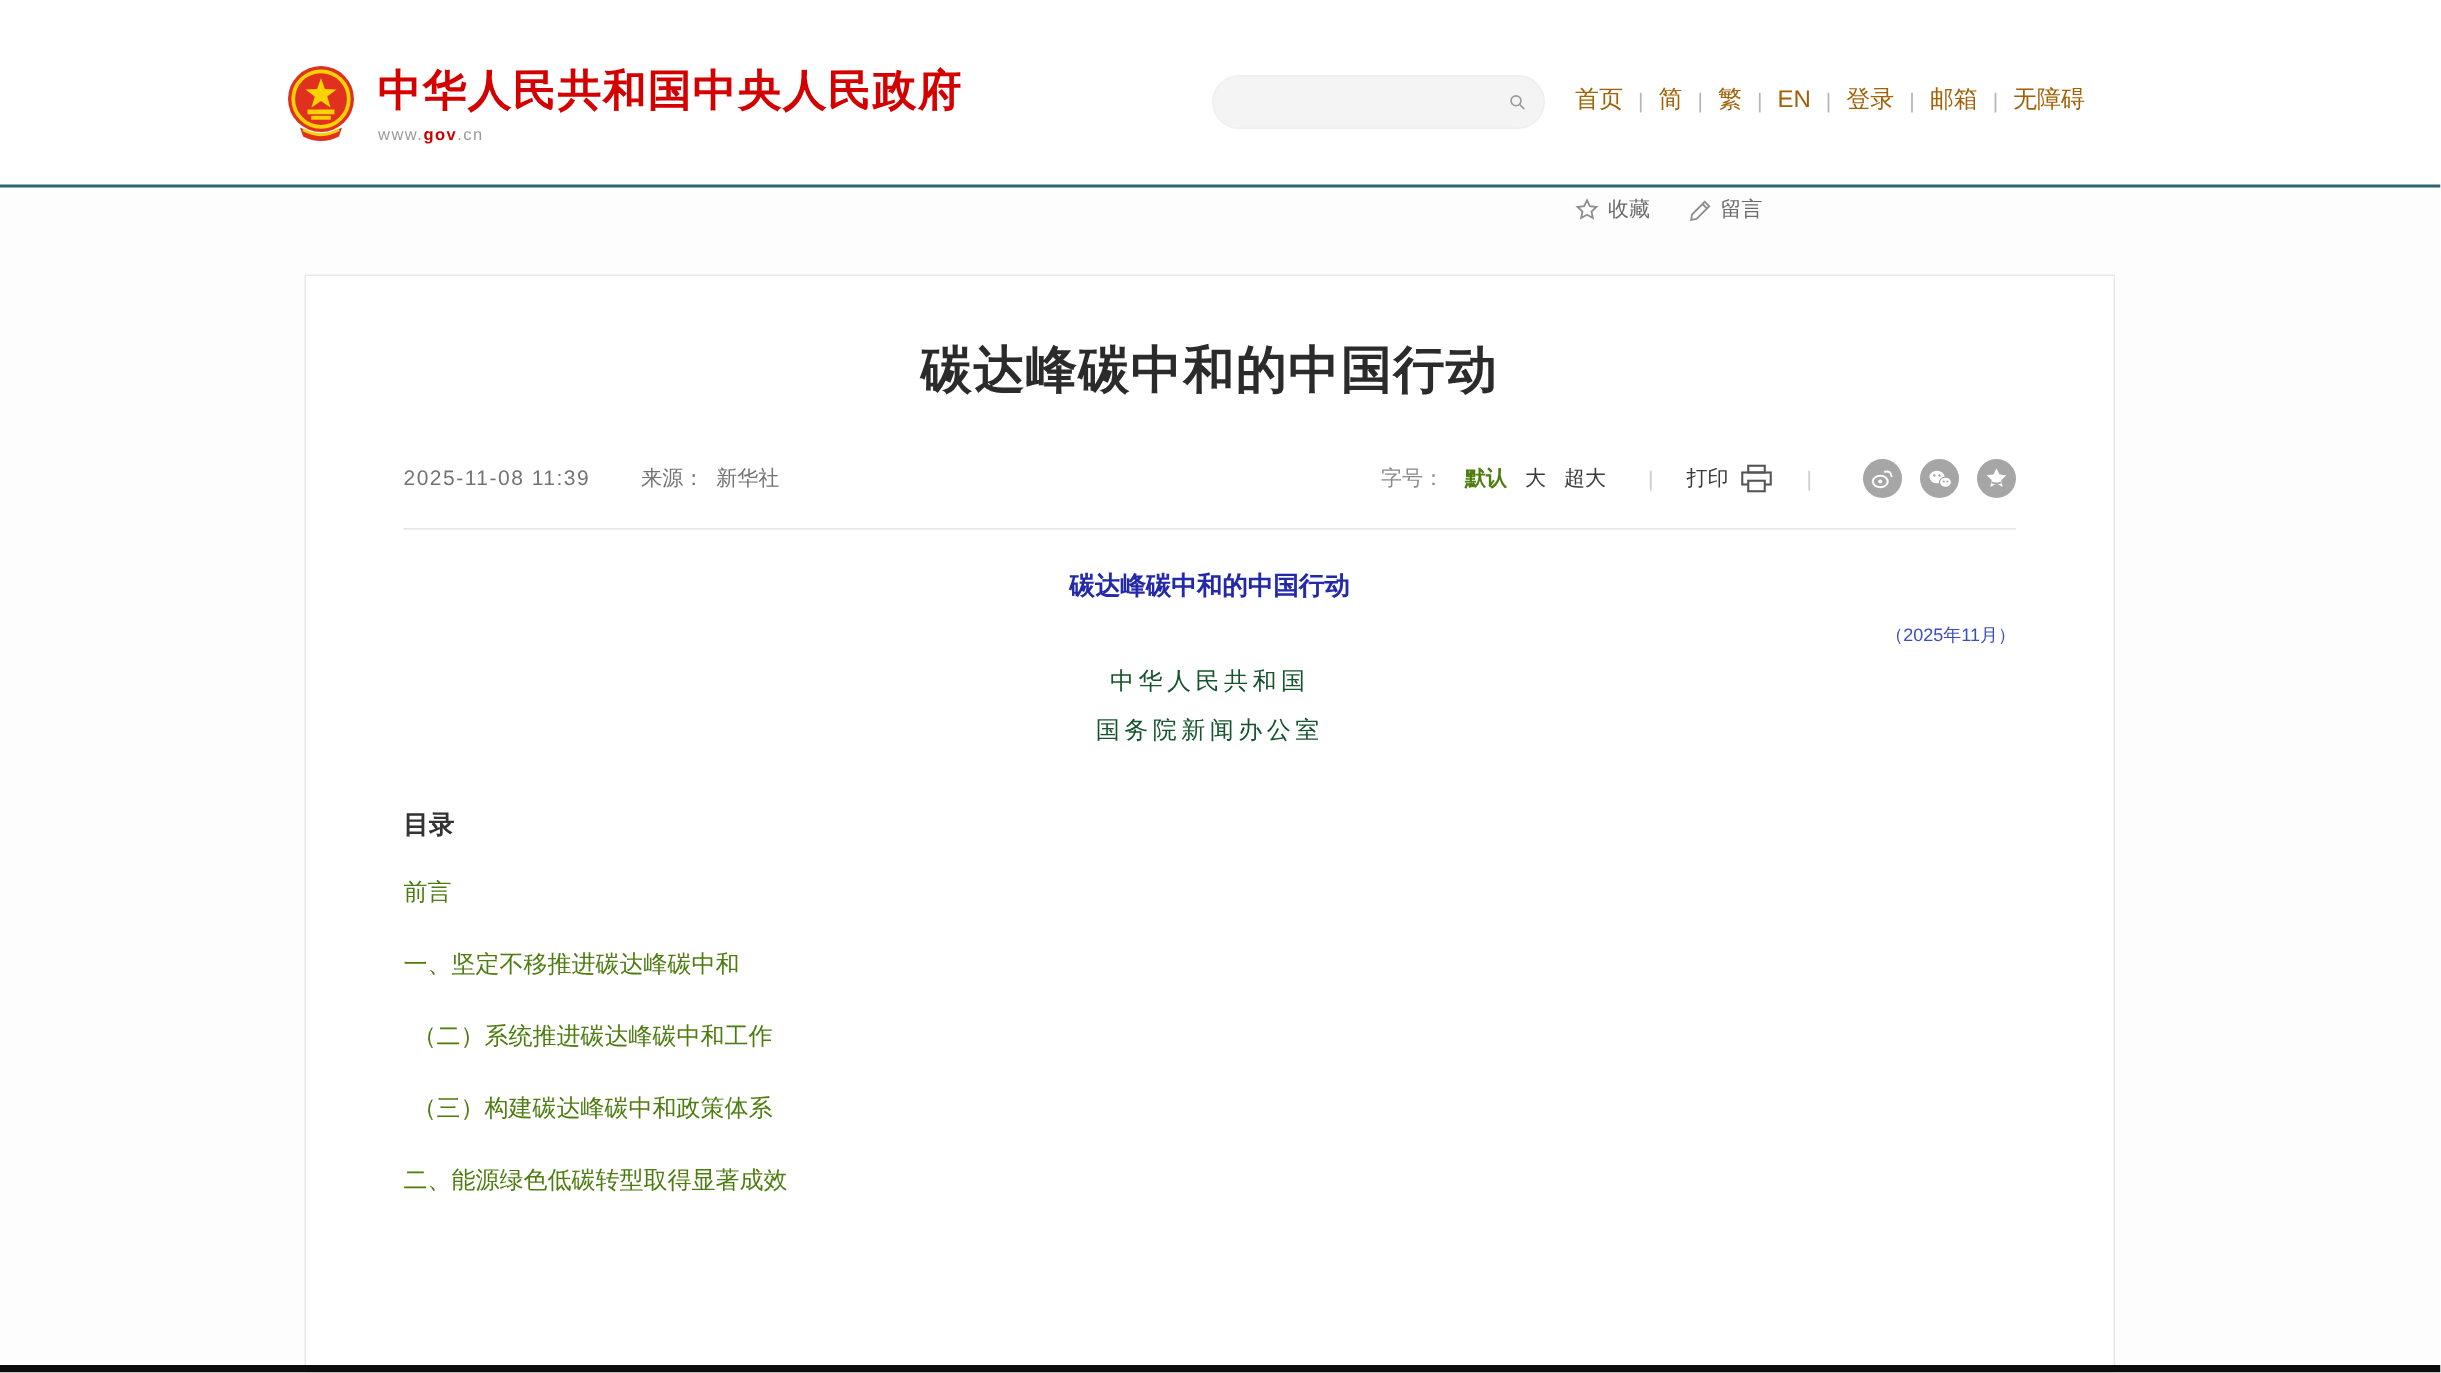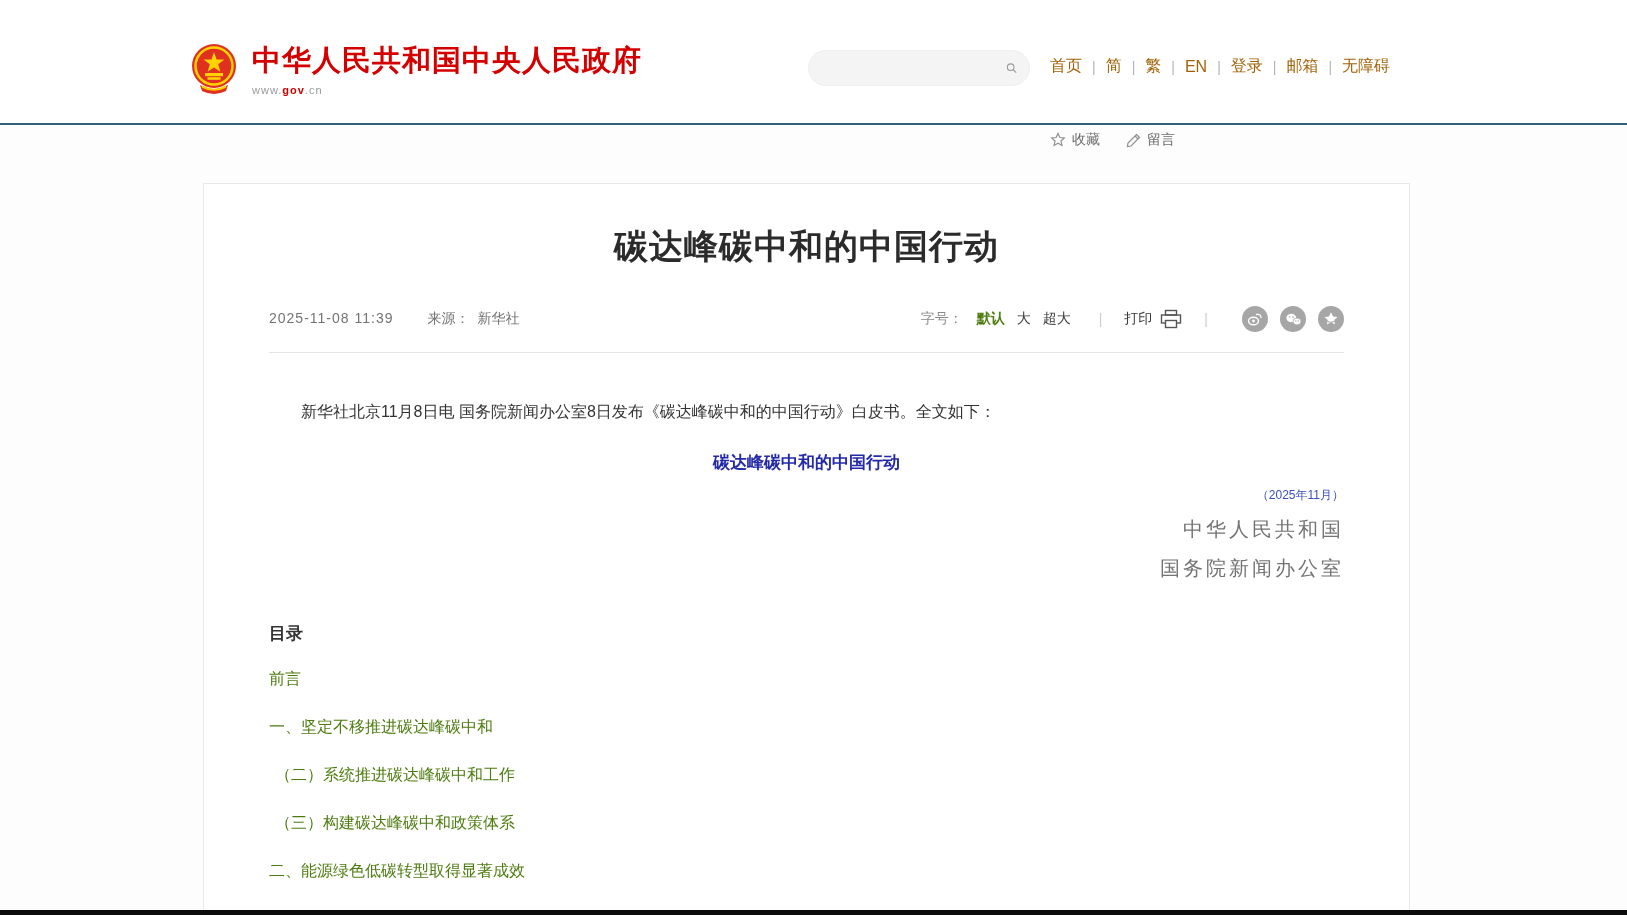"新华社北京11月8日电" p.lead { html: <p>新华社北京11月8日电 国务院新闻办公室8日发布《碳达峰碳中和的中国行动》白皮书。全文如下：</p> -> none }
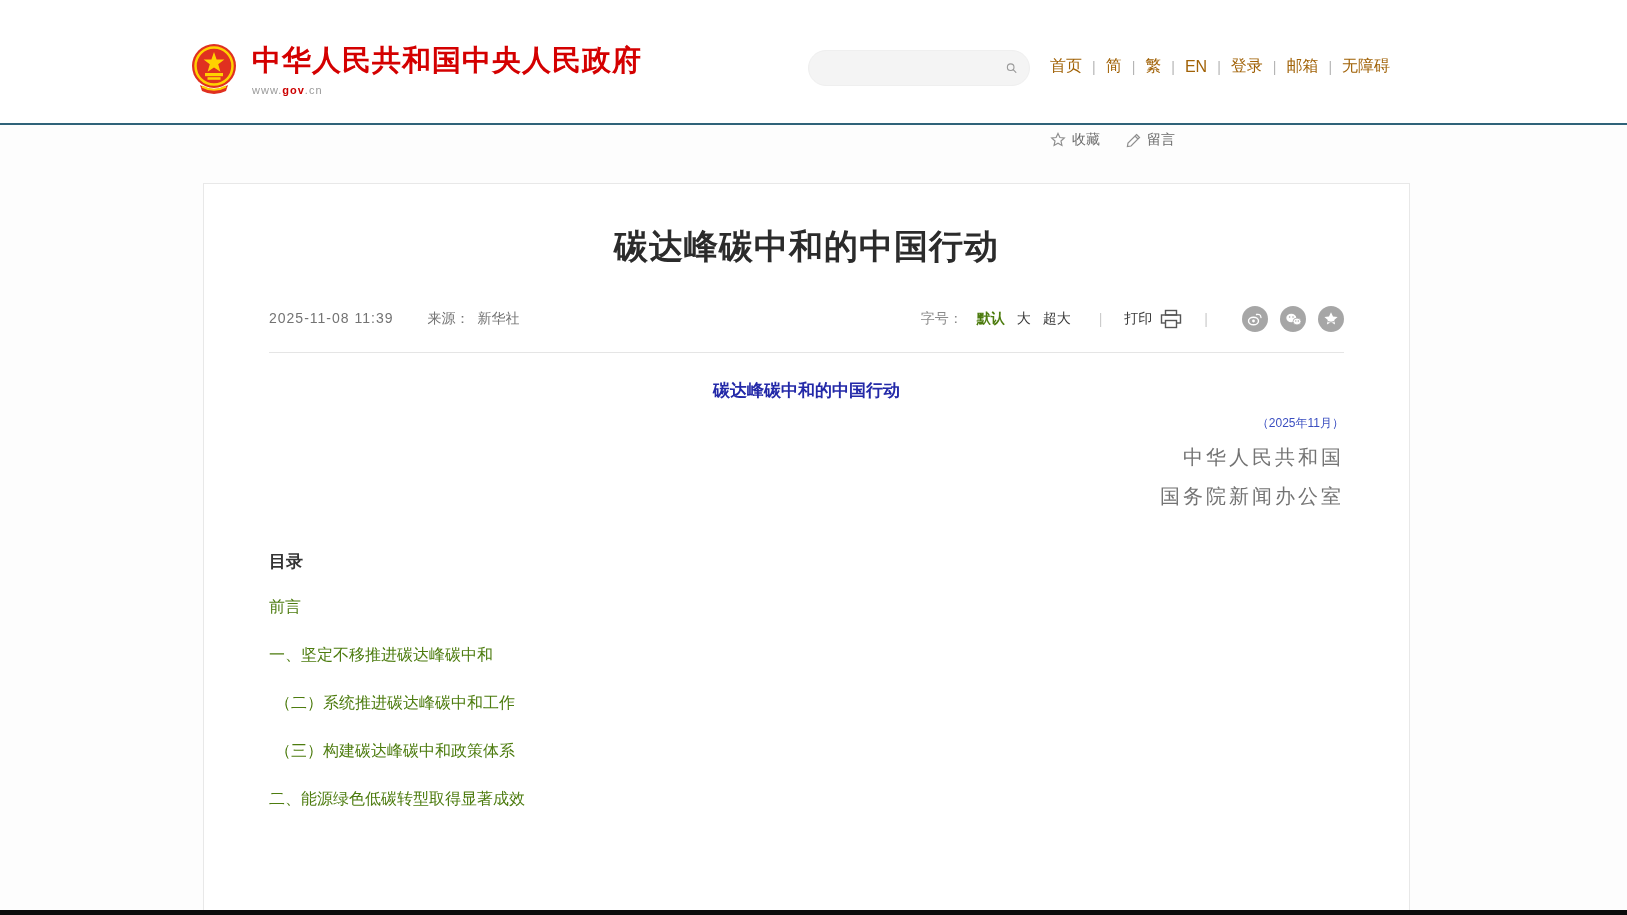"中华人民共和国" .doc-org { color: #737373 -> #14532d; font-size: 20px -> 16px; text-align: right -> center }
